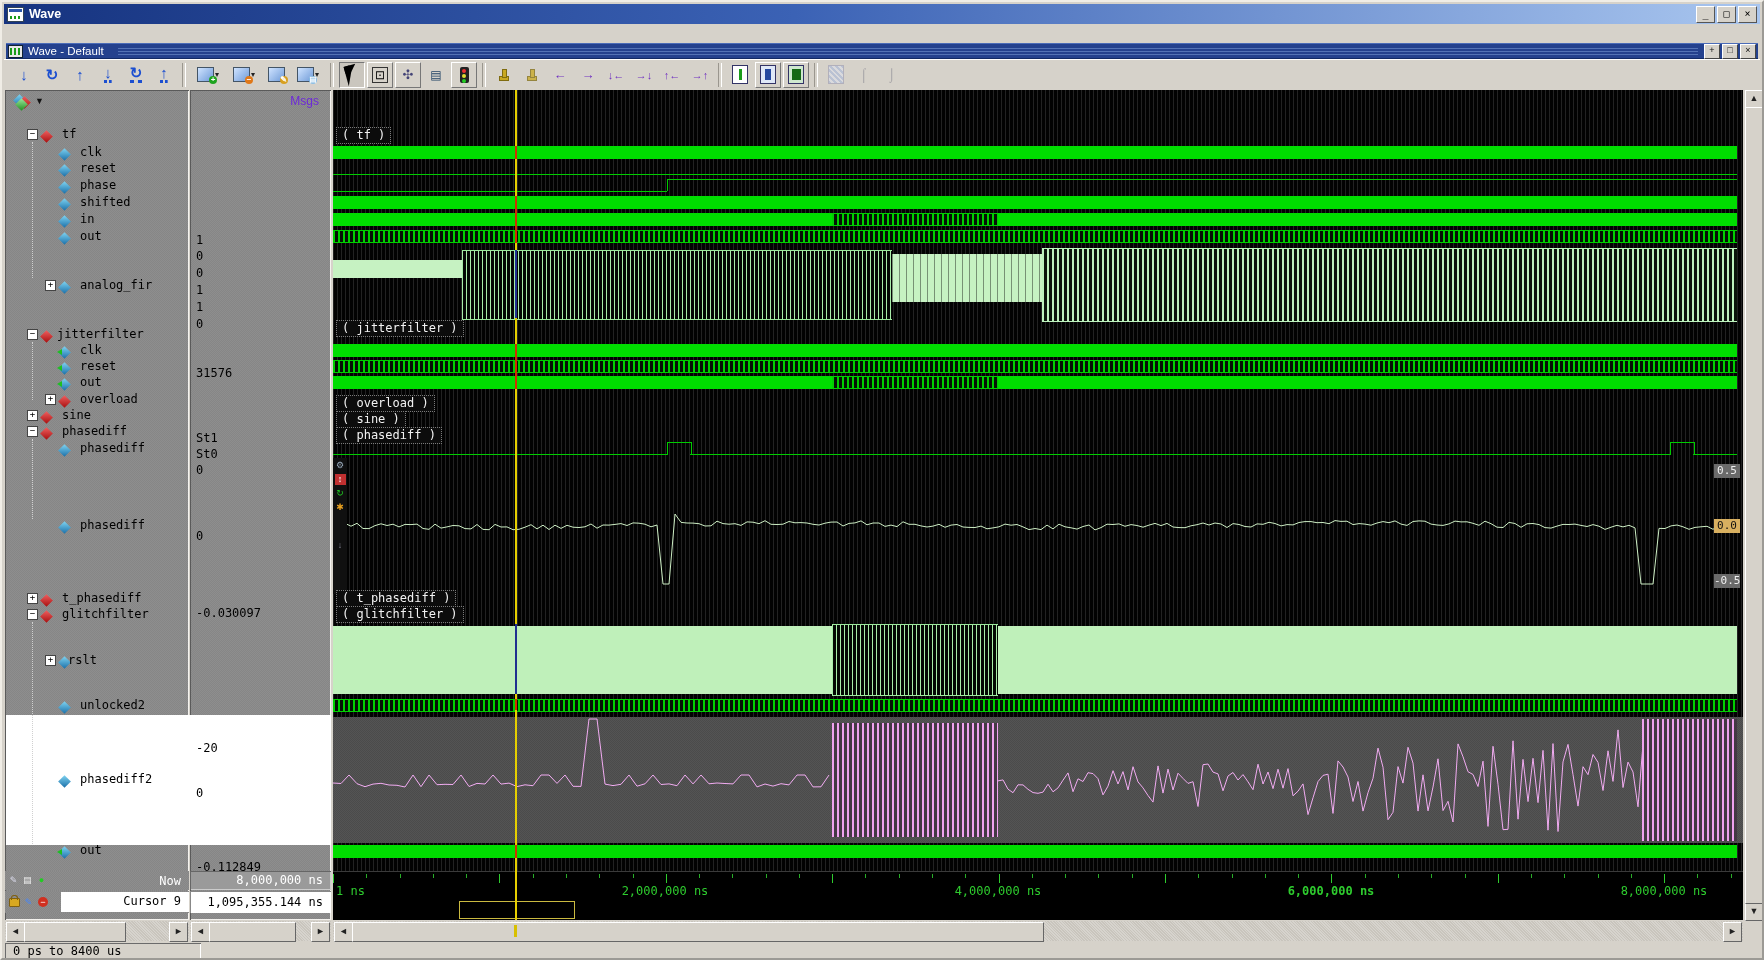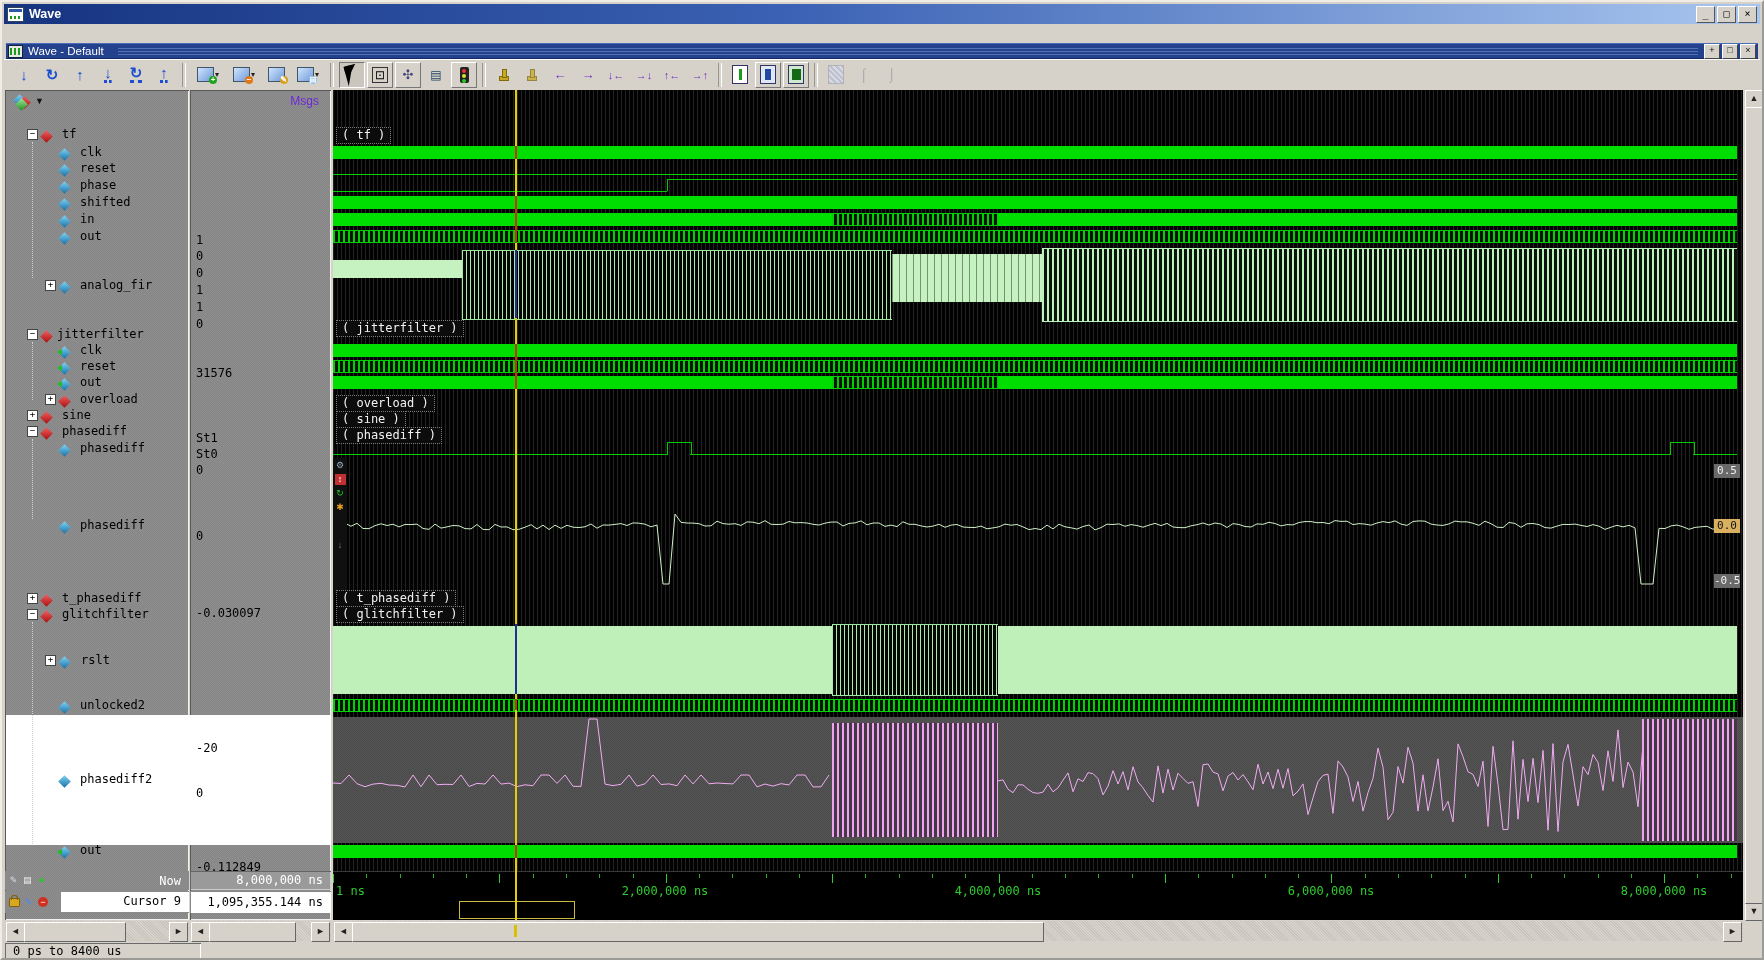"rslt" span.tname { left: 76px -> 63px }
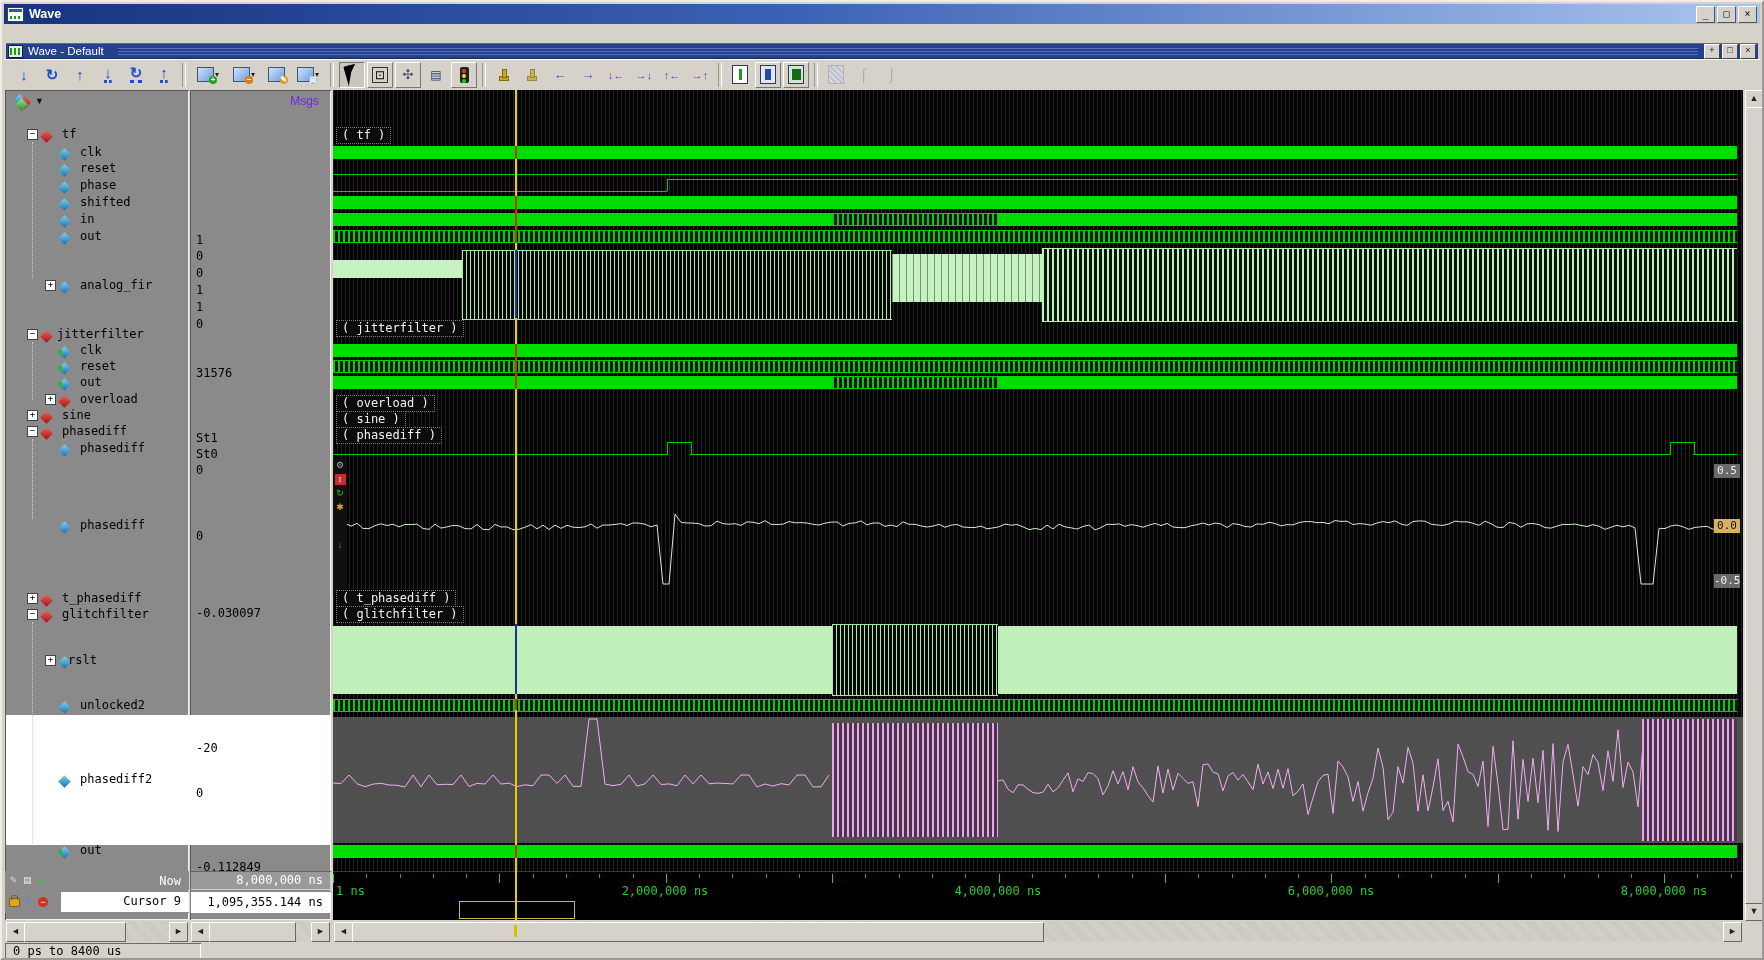"6,000,000 ns" span.rlab { font-weight: none -> bold }
